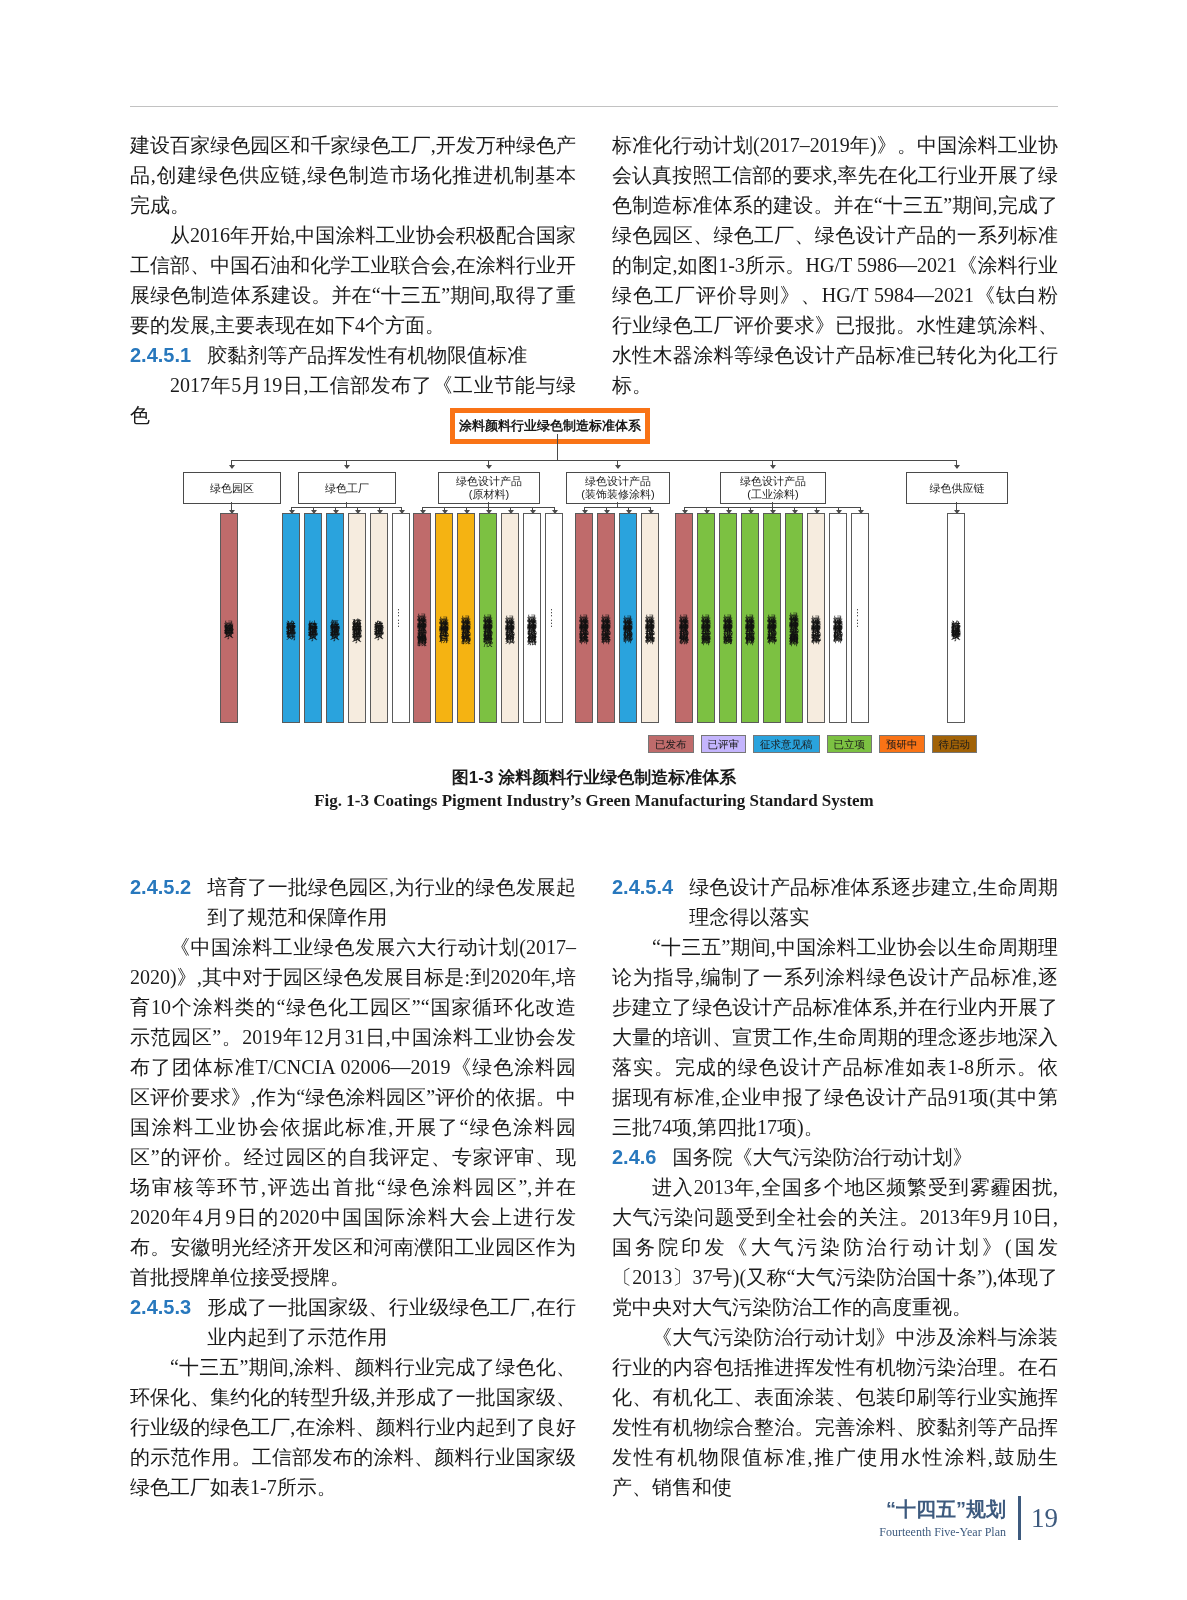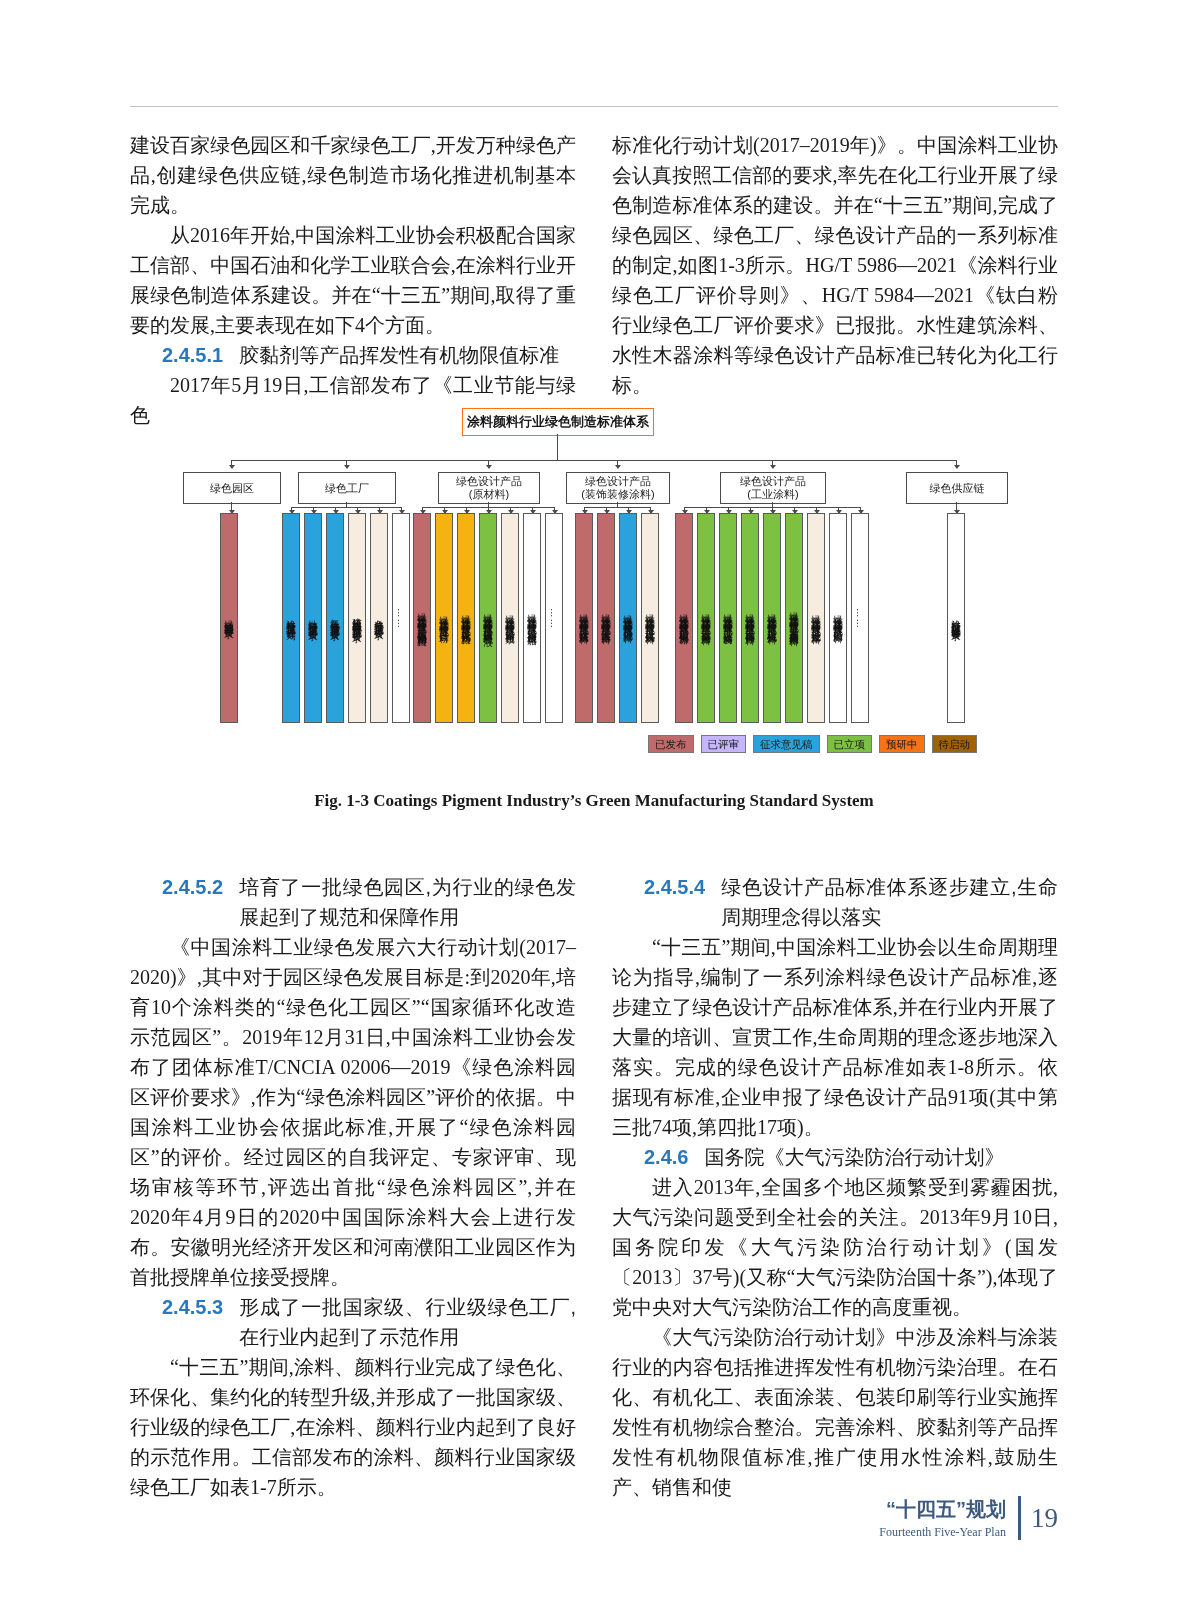"2.4.5.1" .heading { margin-left: 32px -> none }
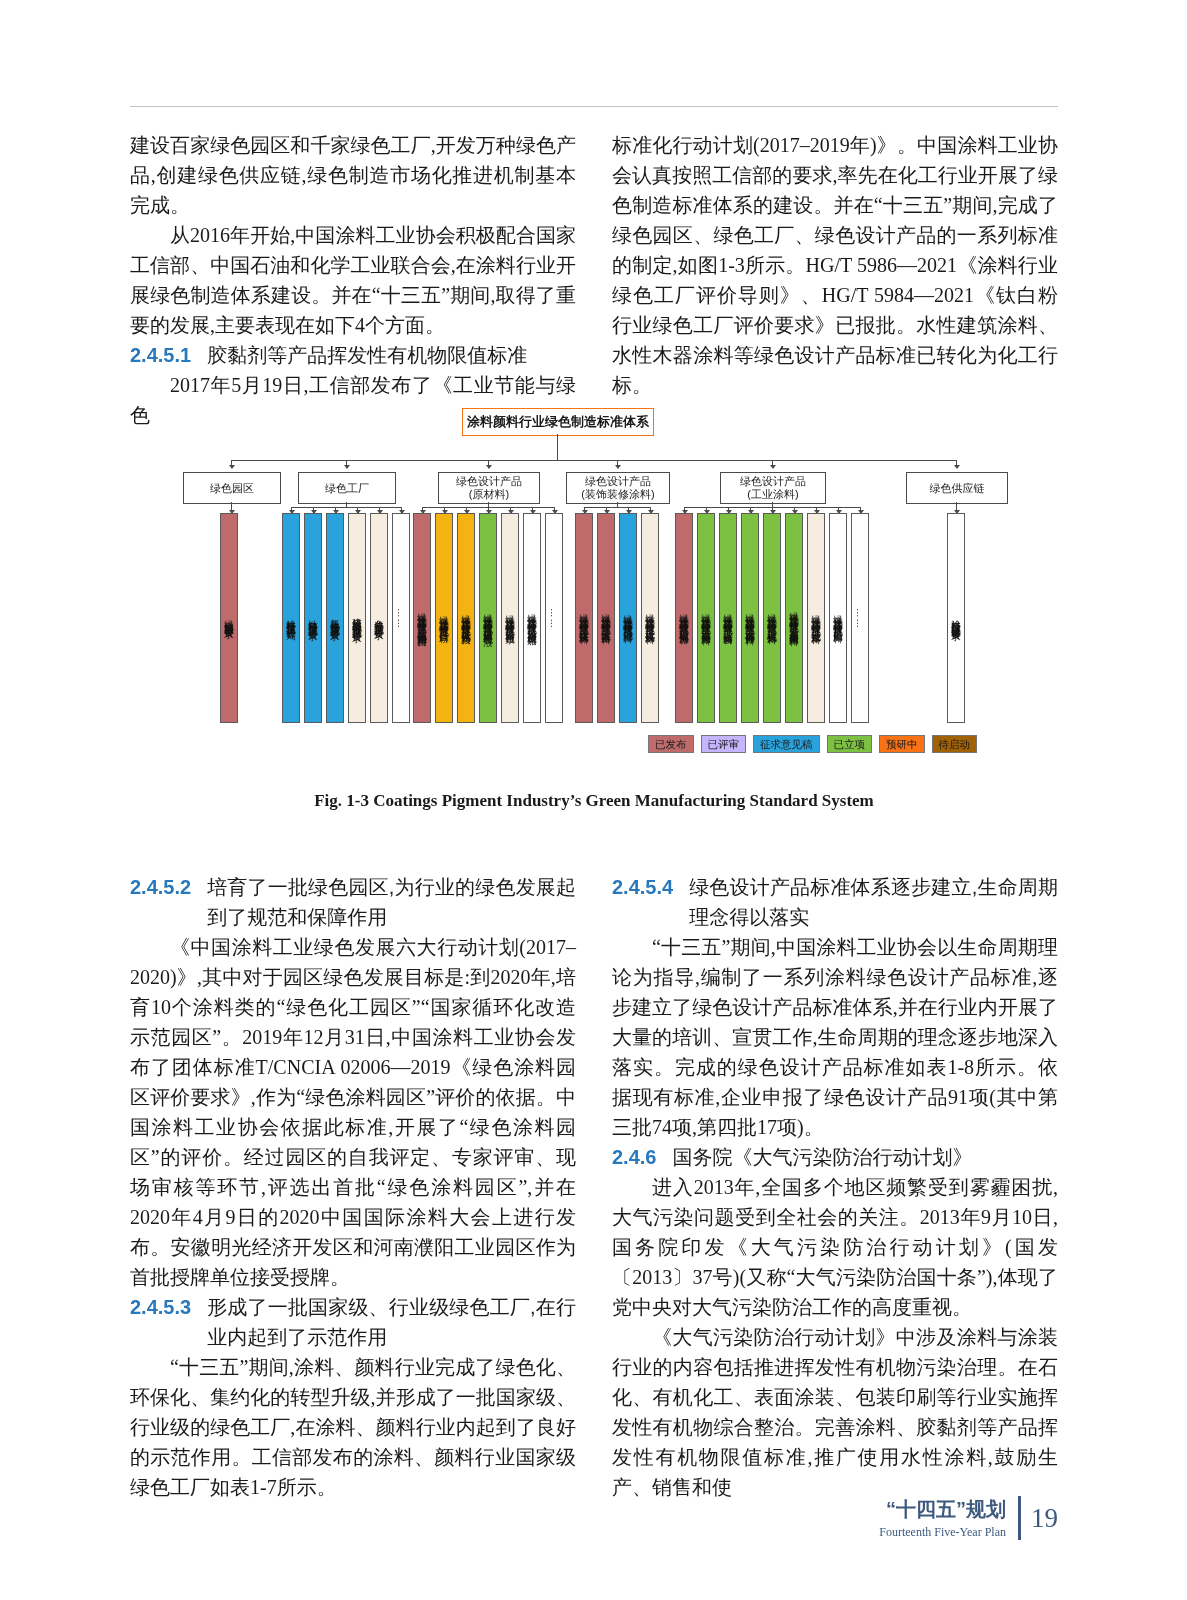"涂料颜料行业绿色制造标准体系" .rootbox { border: 1px solid #f97316 -> 5px solid #f97316; left: 332px -> 320px }
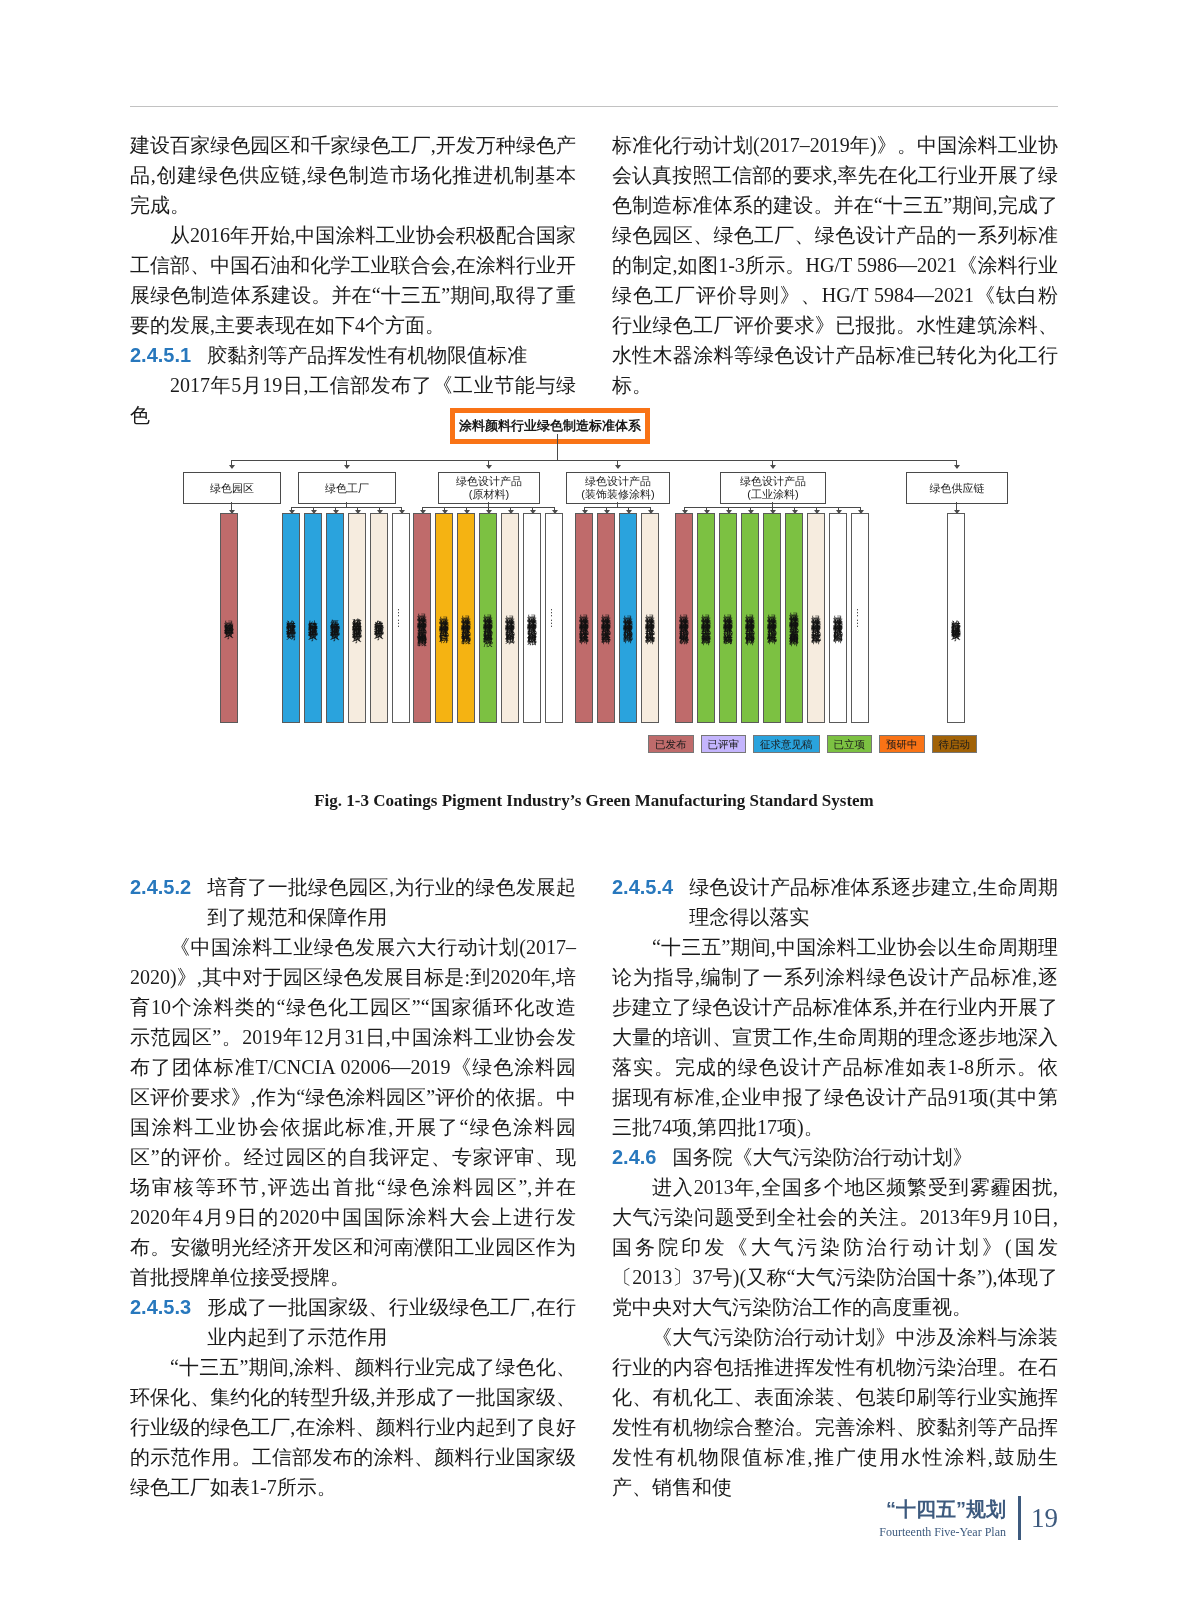"图1-3 涂料颜料行业绿色制造标准体系" div.cap-cn { html: none -> <div>图1-3 涂料颜料行业绿色制造标准体系</div> }
